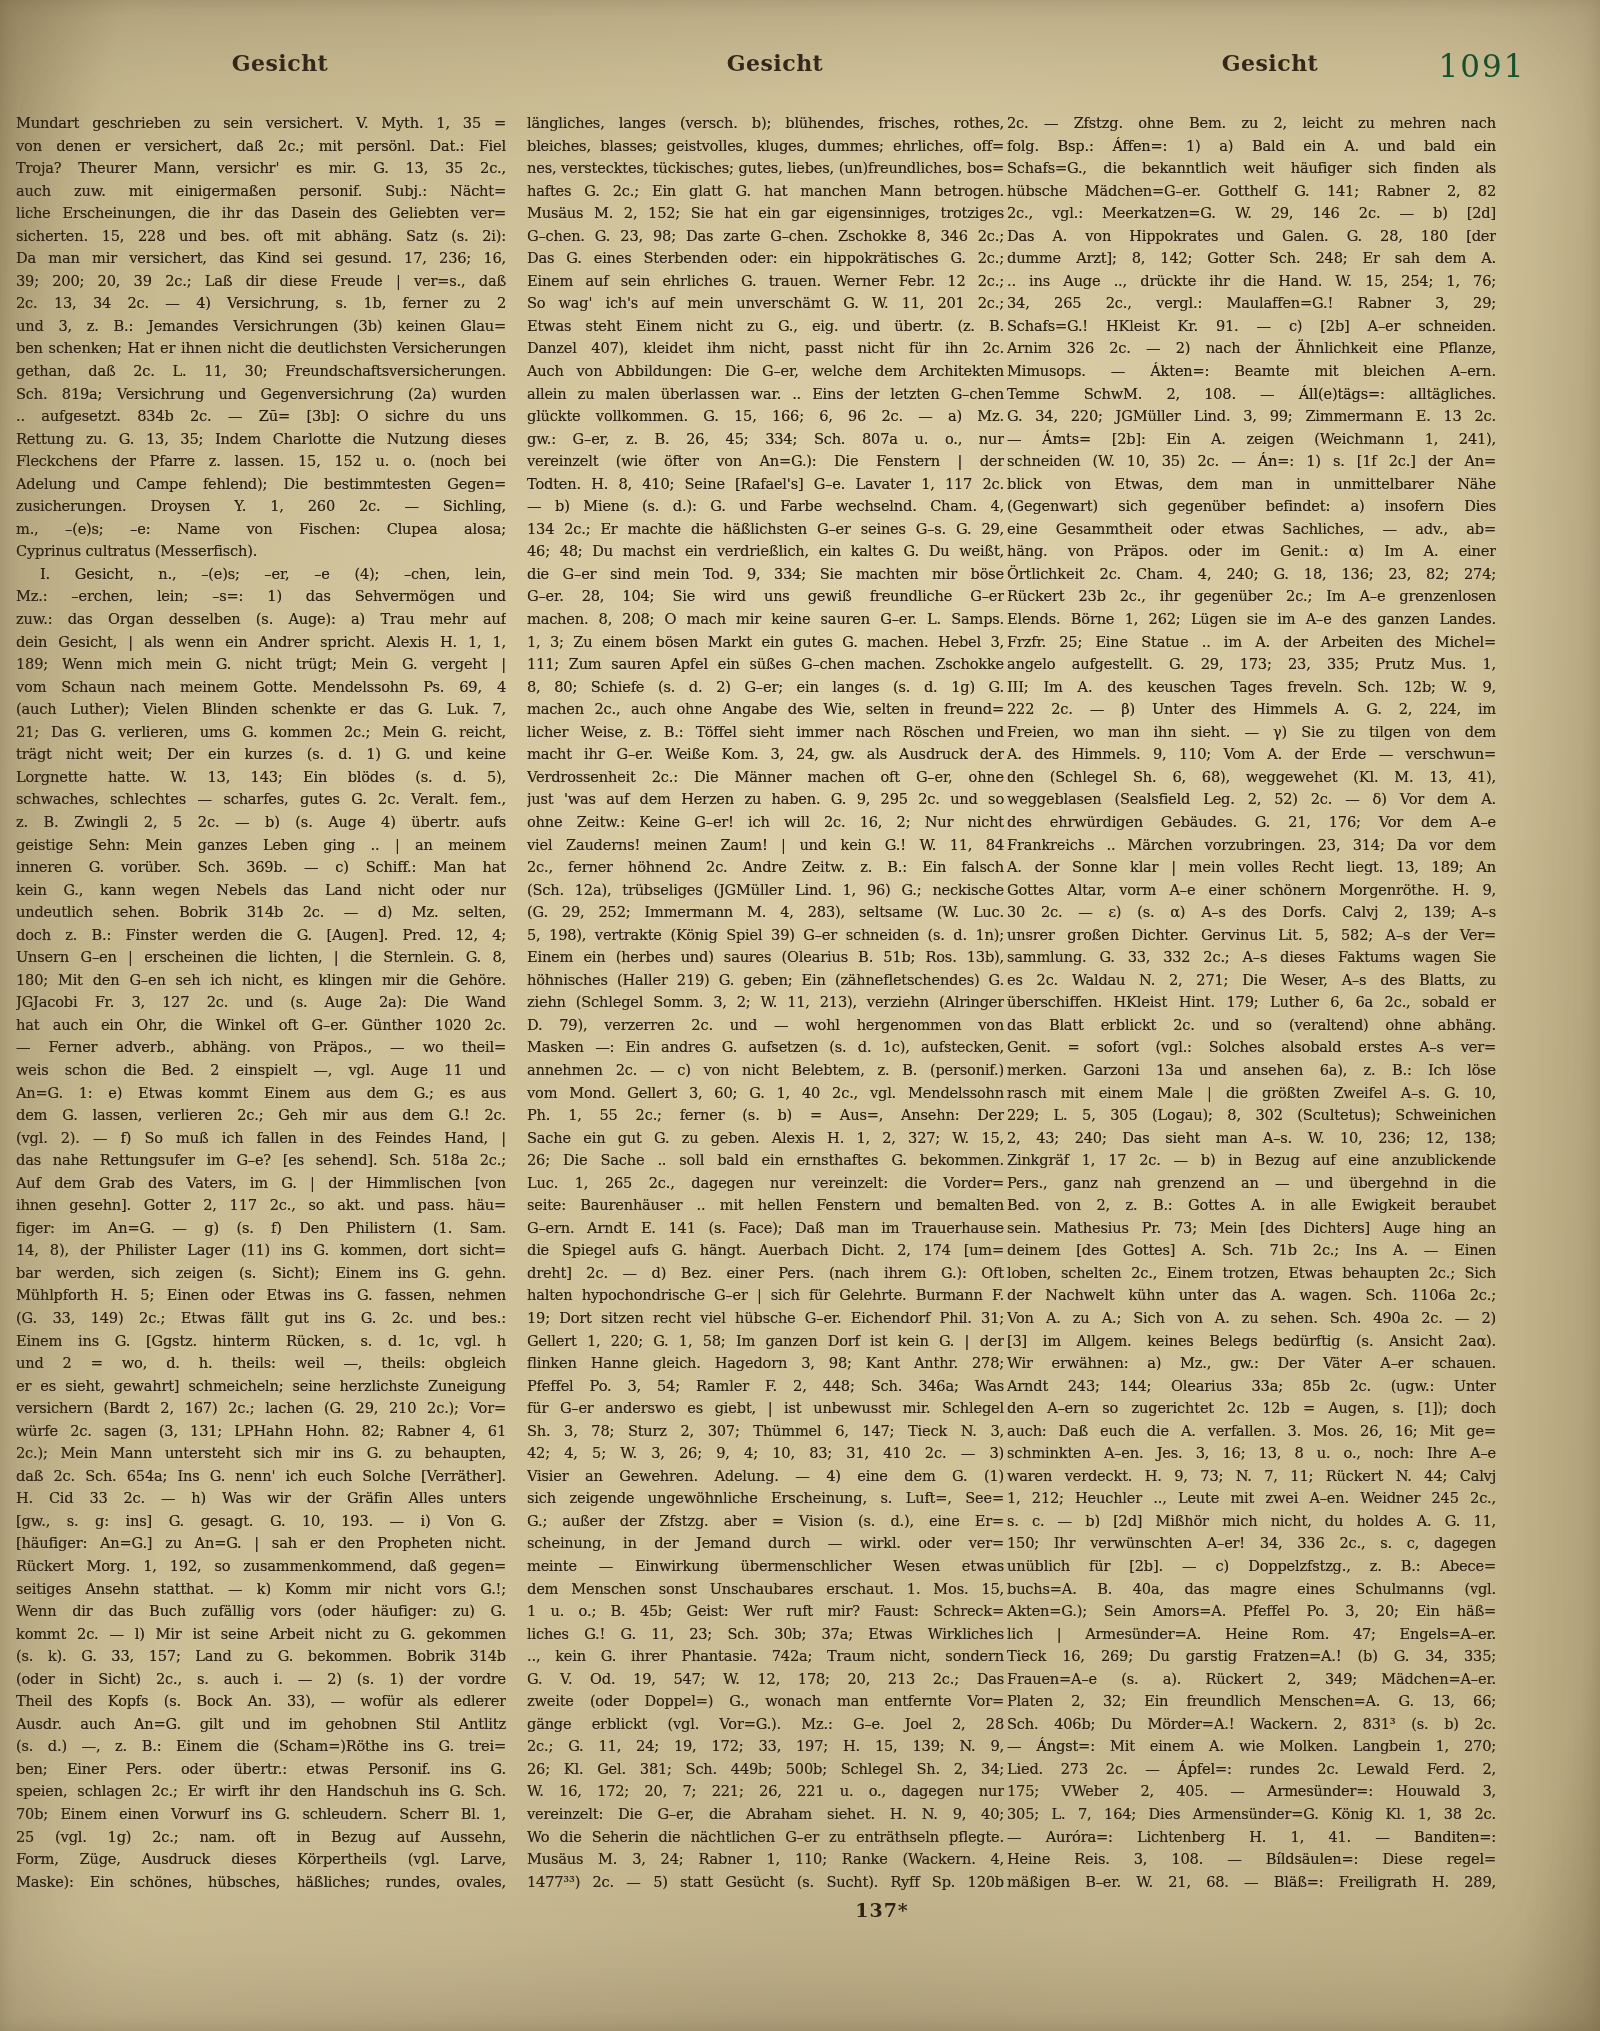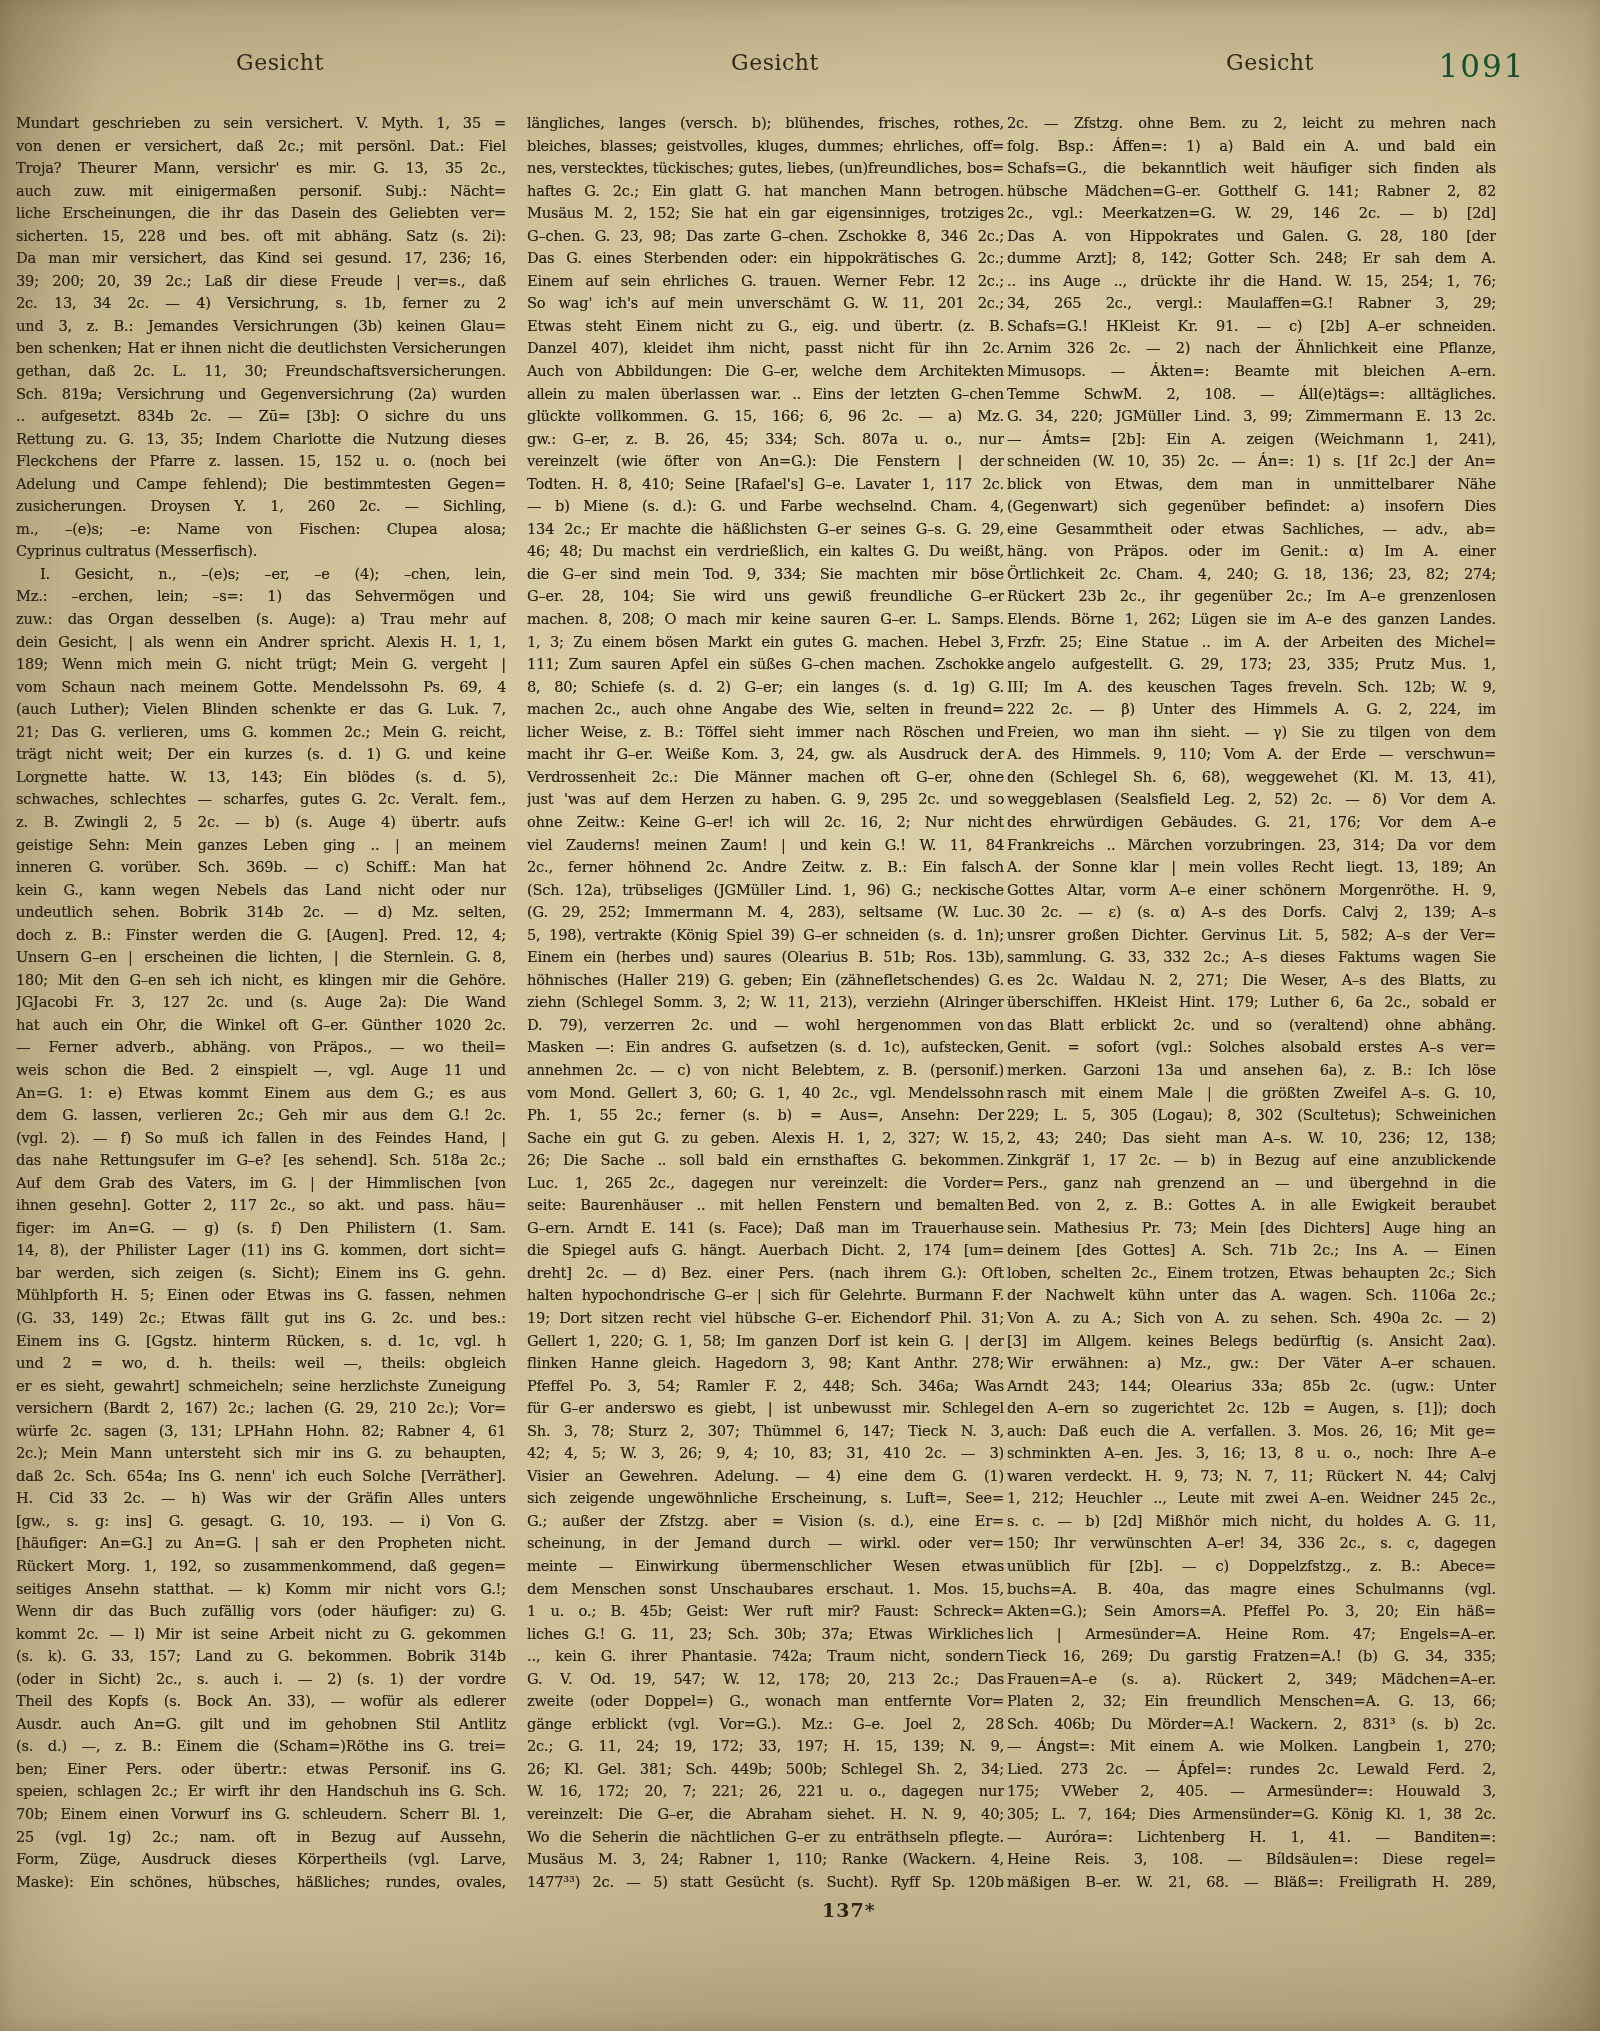"Gesicht" .running-head { font-weight: normal -> bold }
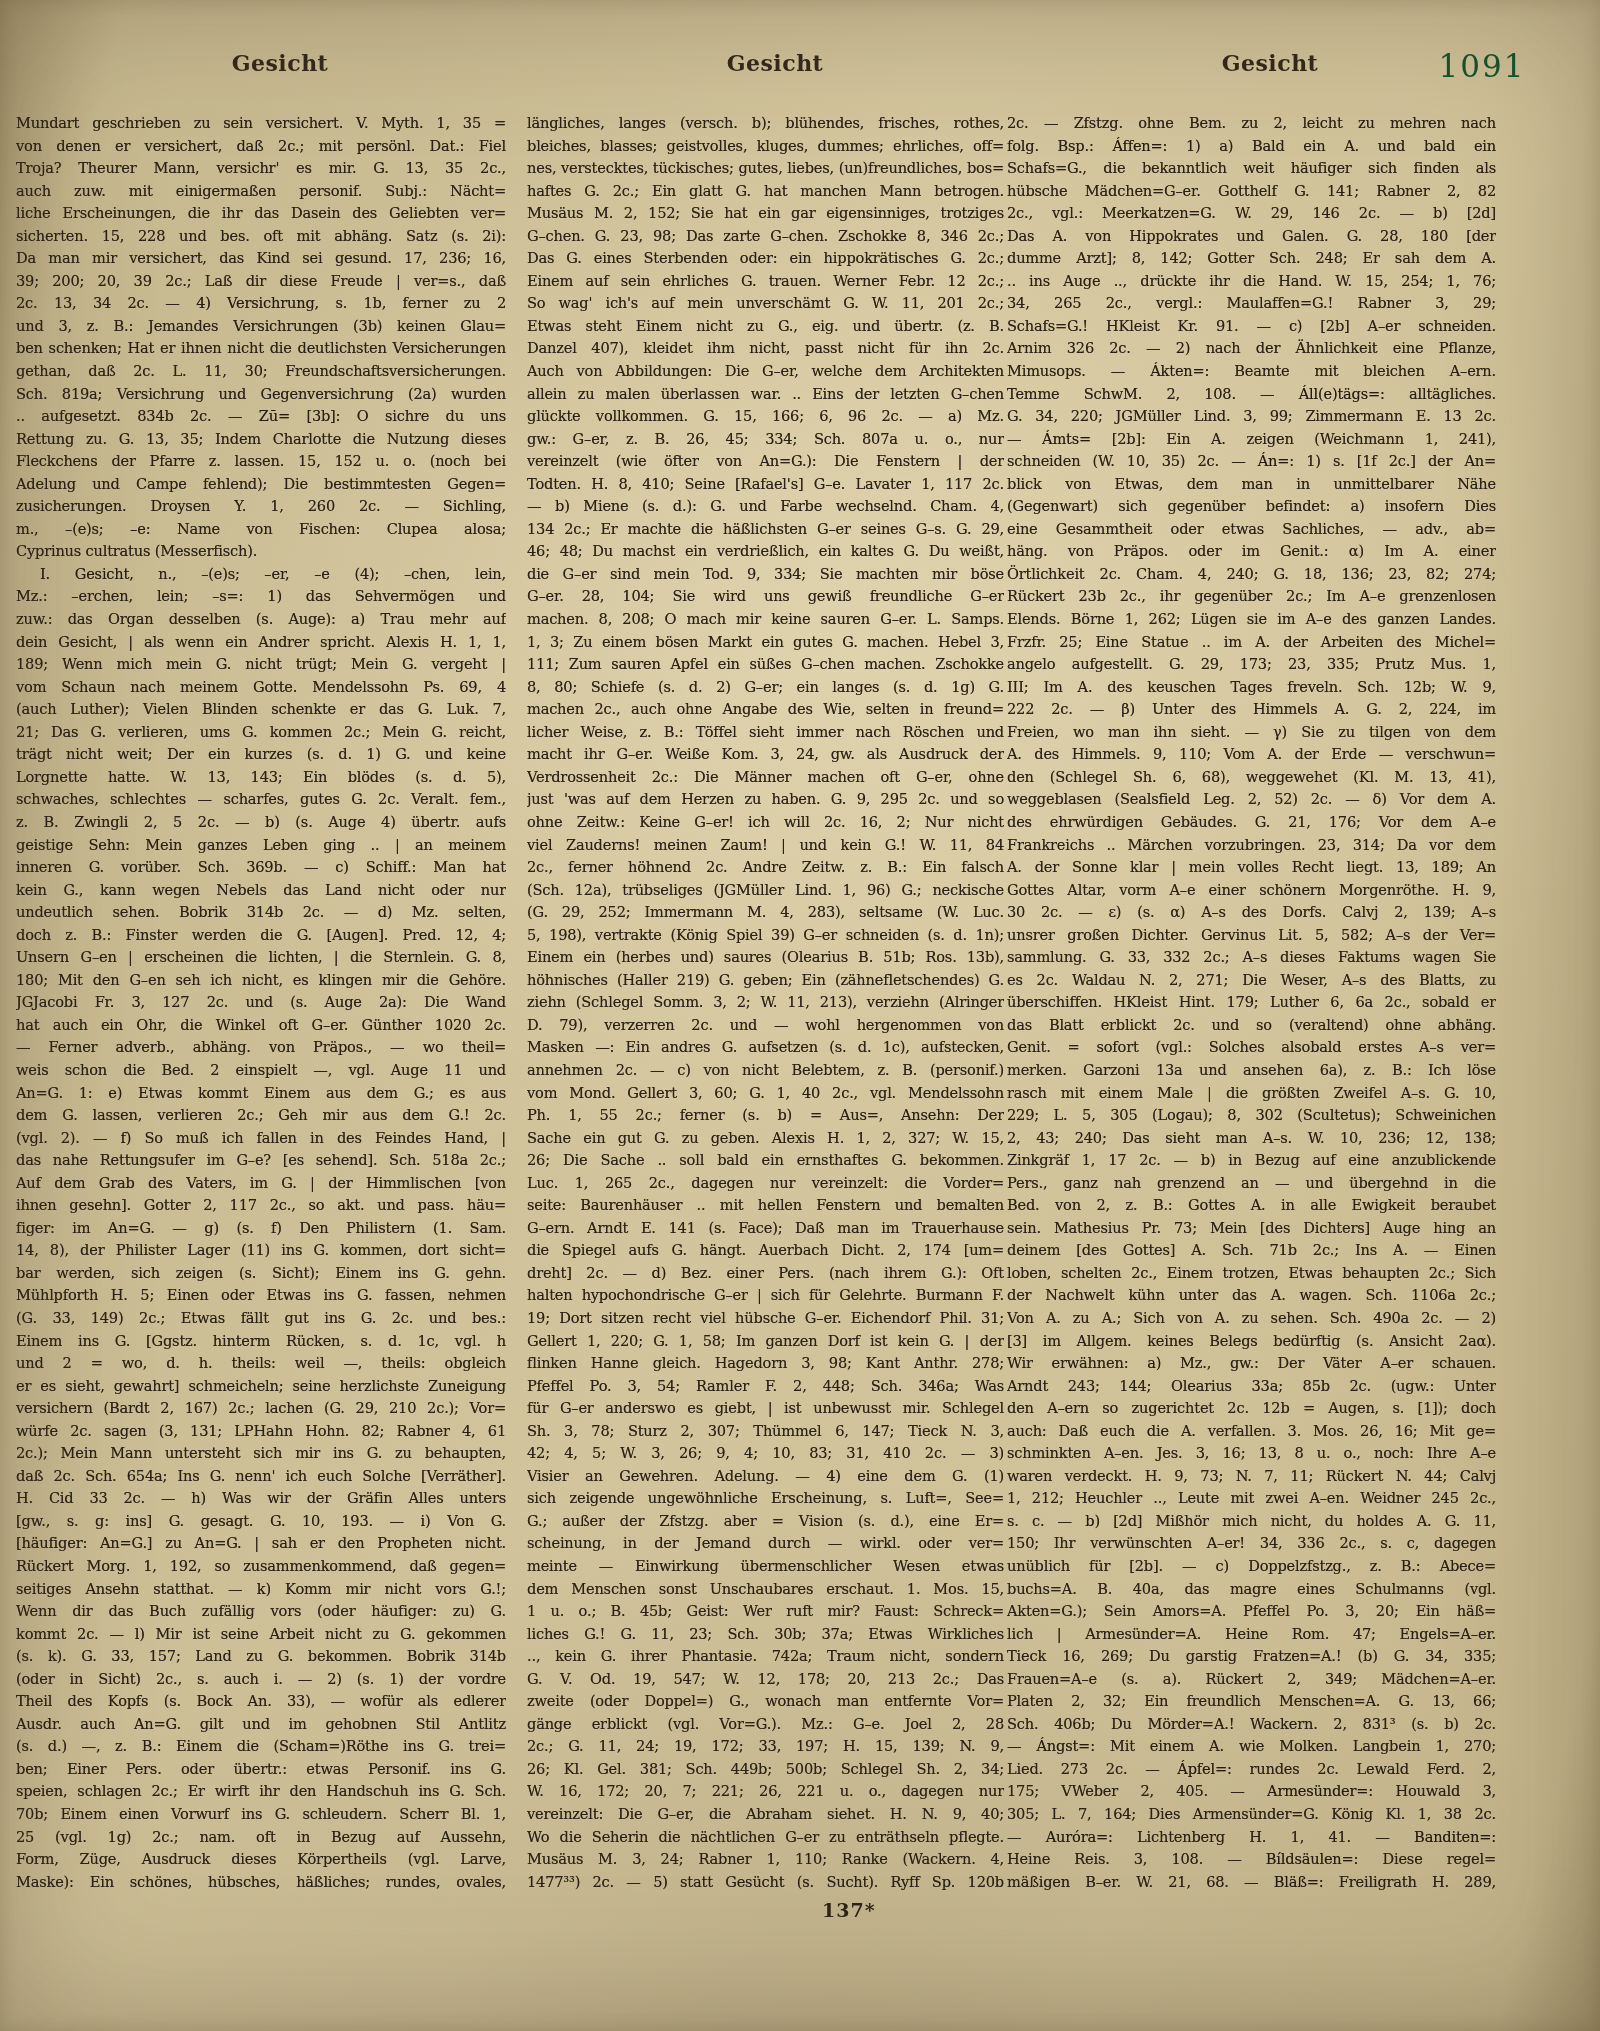"137*" .signature-mark { text-align: left -> center }
